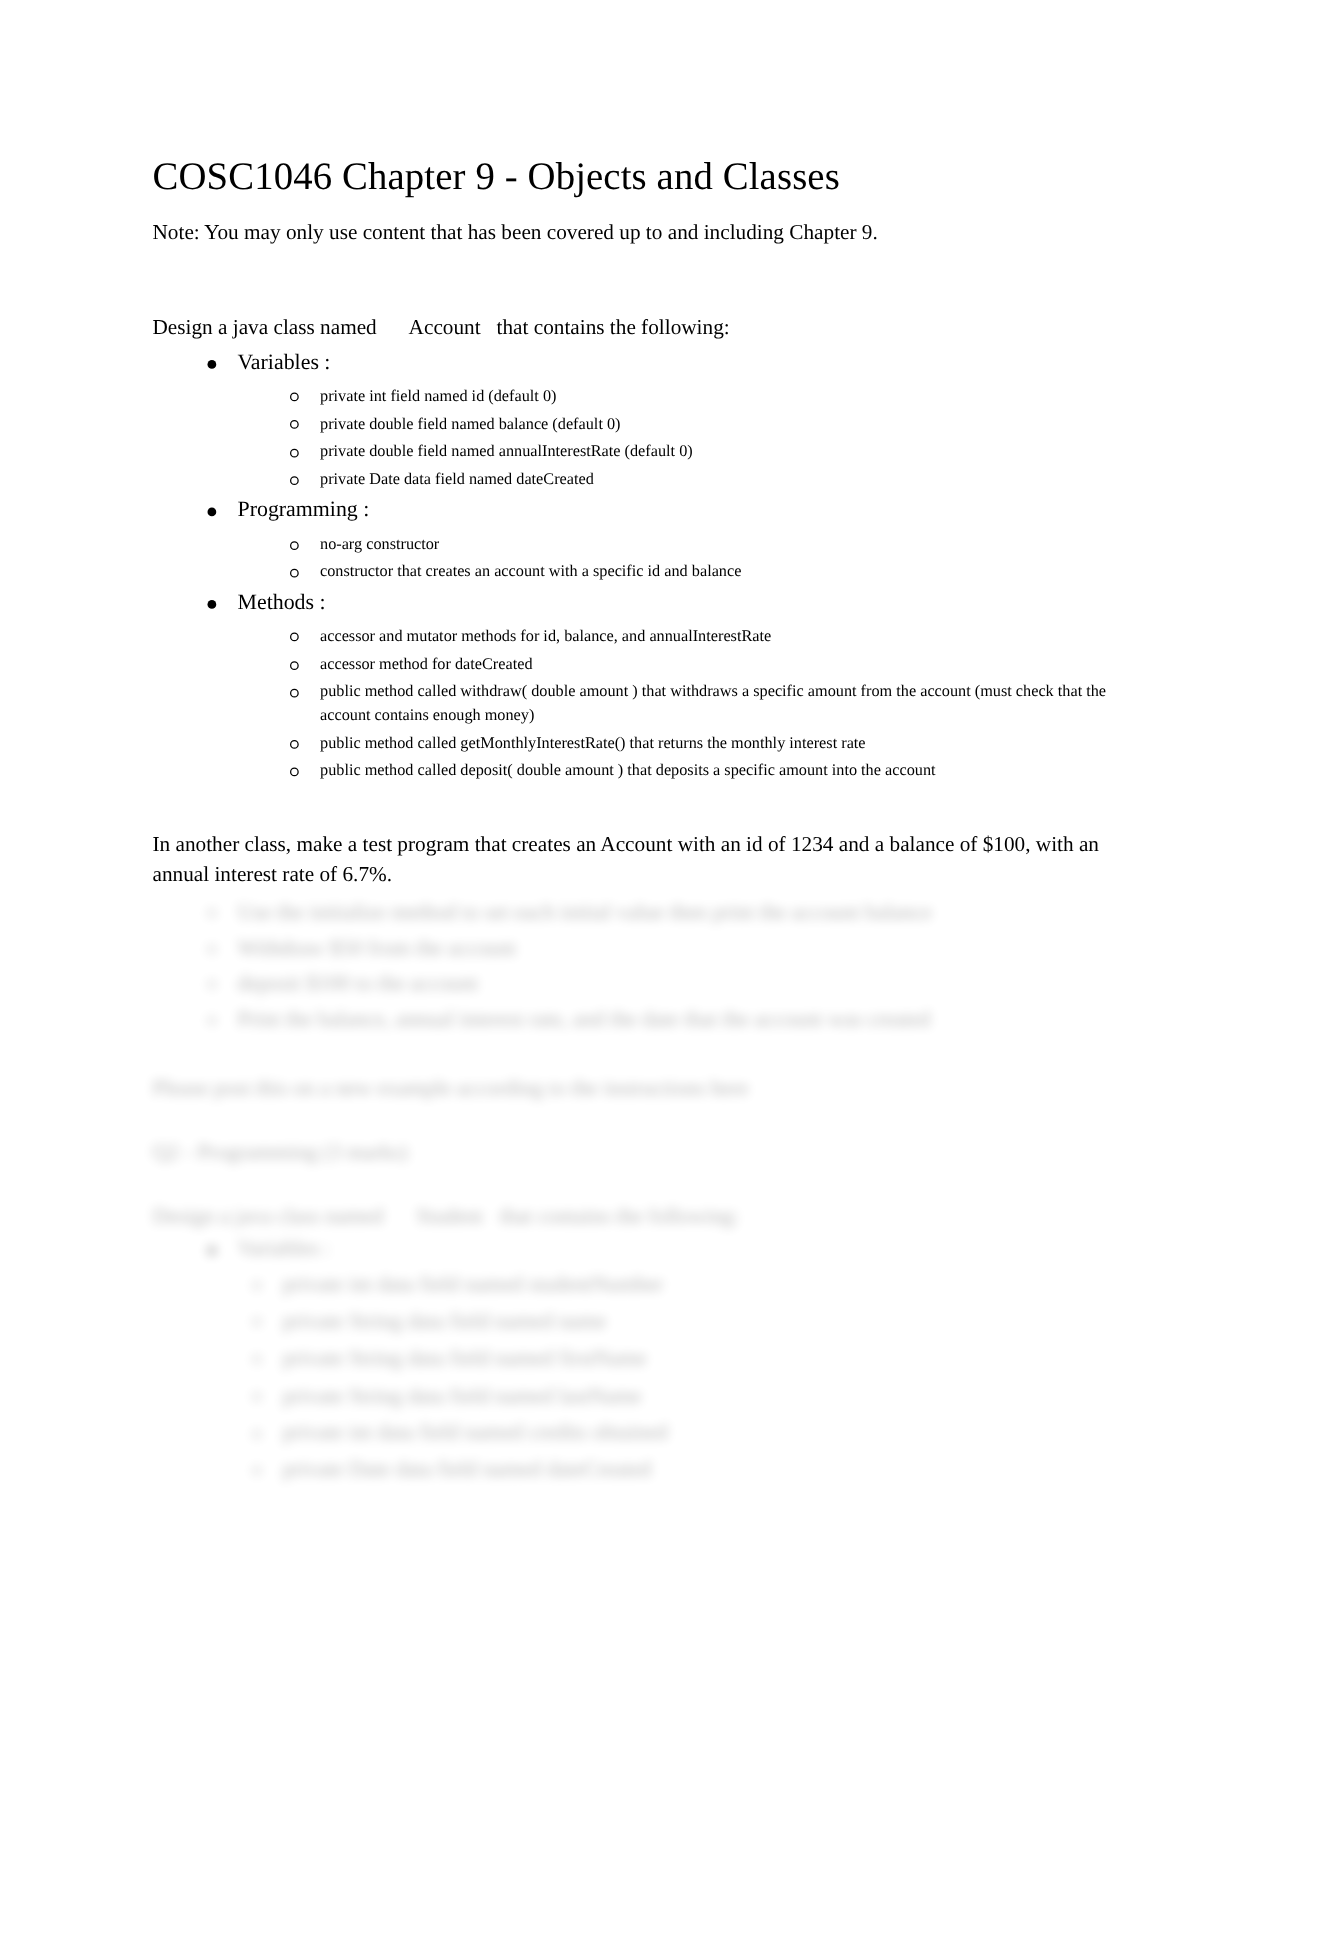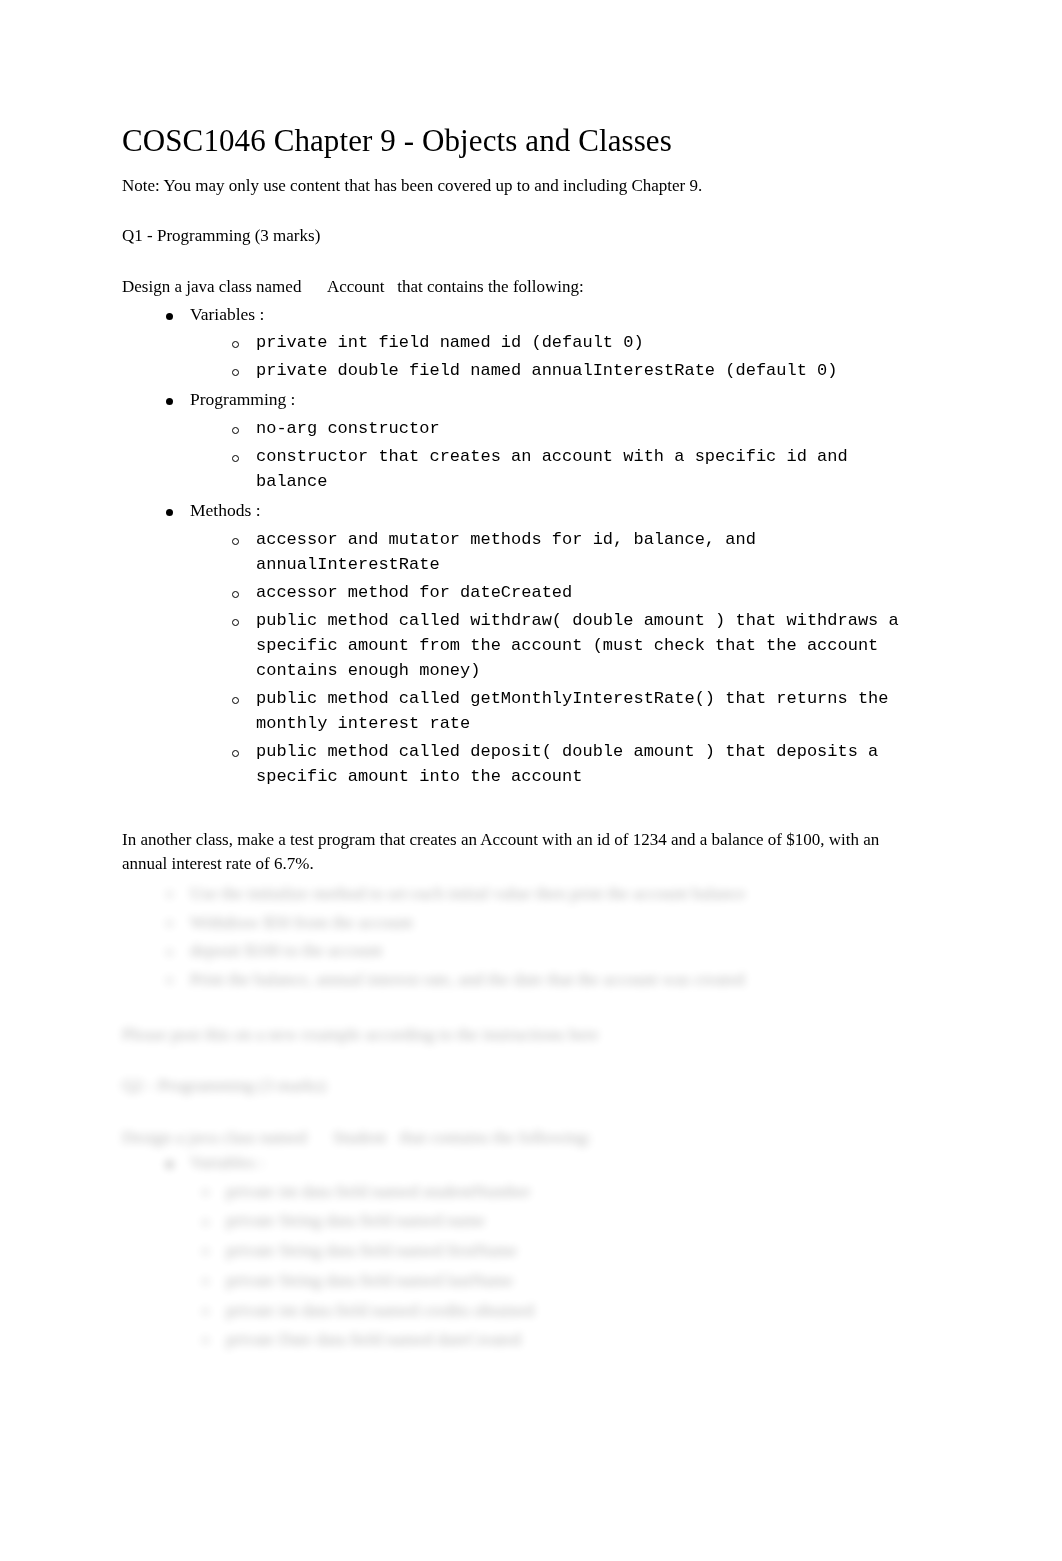"Q1 - Programming (3 marks)" p.para { html: <p>Q1 - Programming (3 marks)</p> -> none }
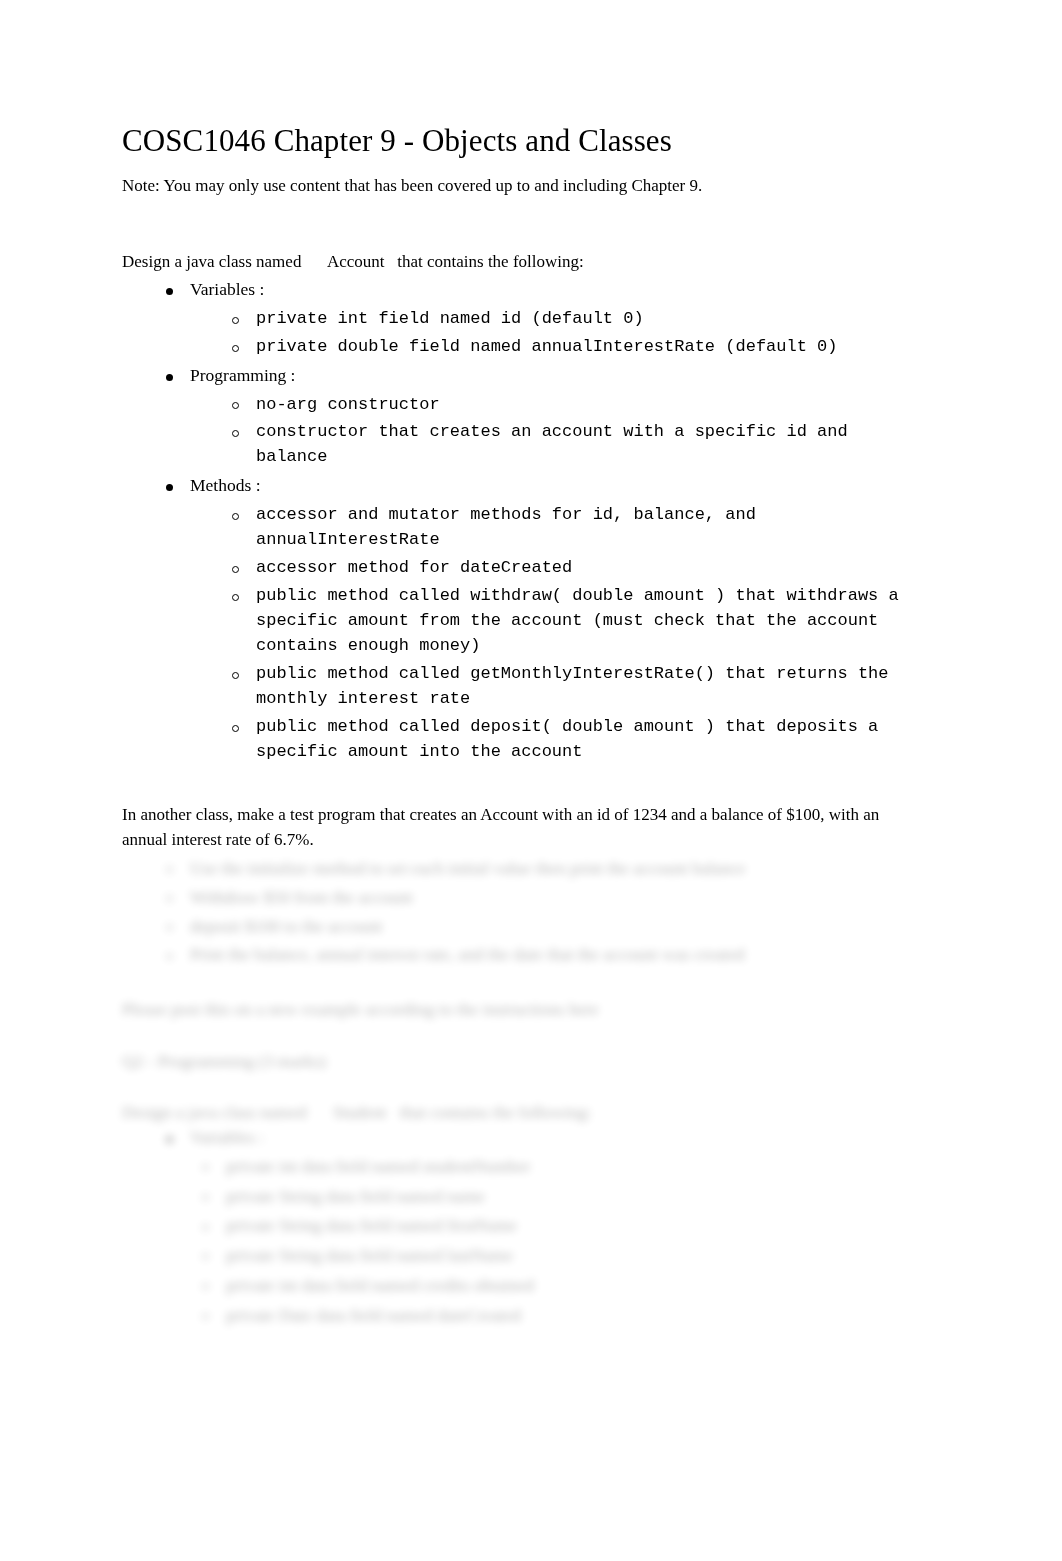"private int field named id" ul.lvl2 > li { font-family: Liberation Mono, monospace -> none; font-size: 17px -> 13px }
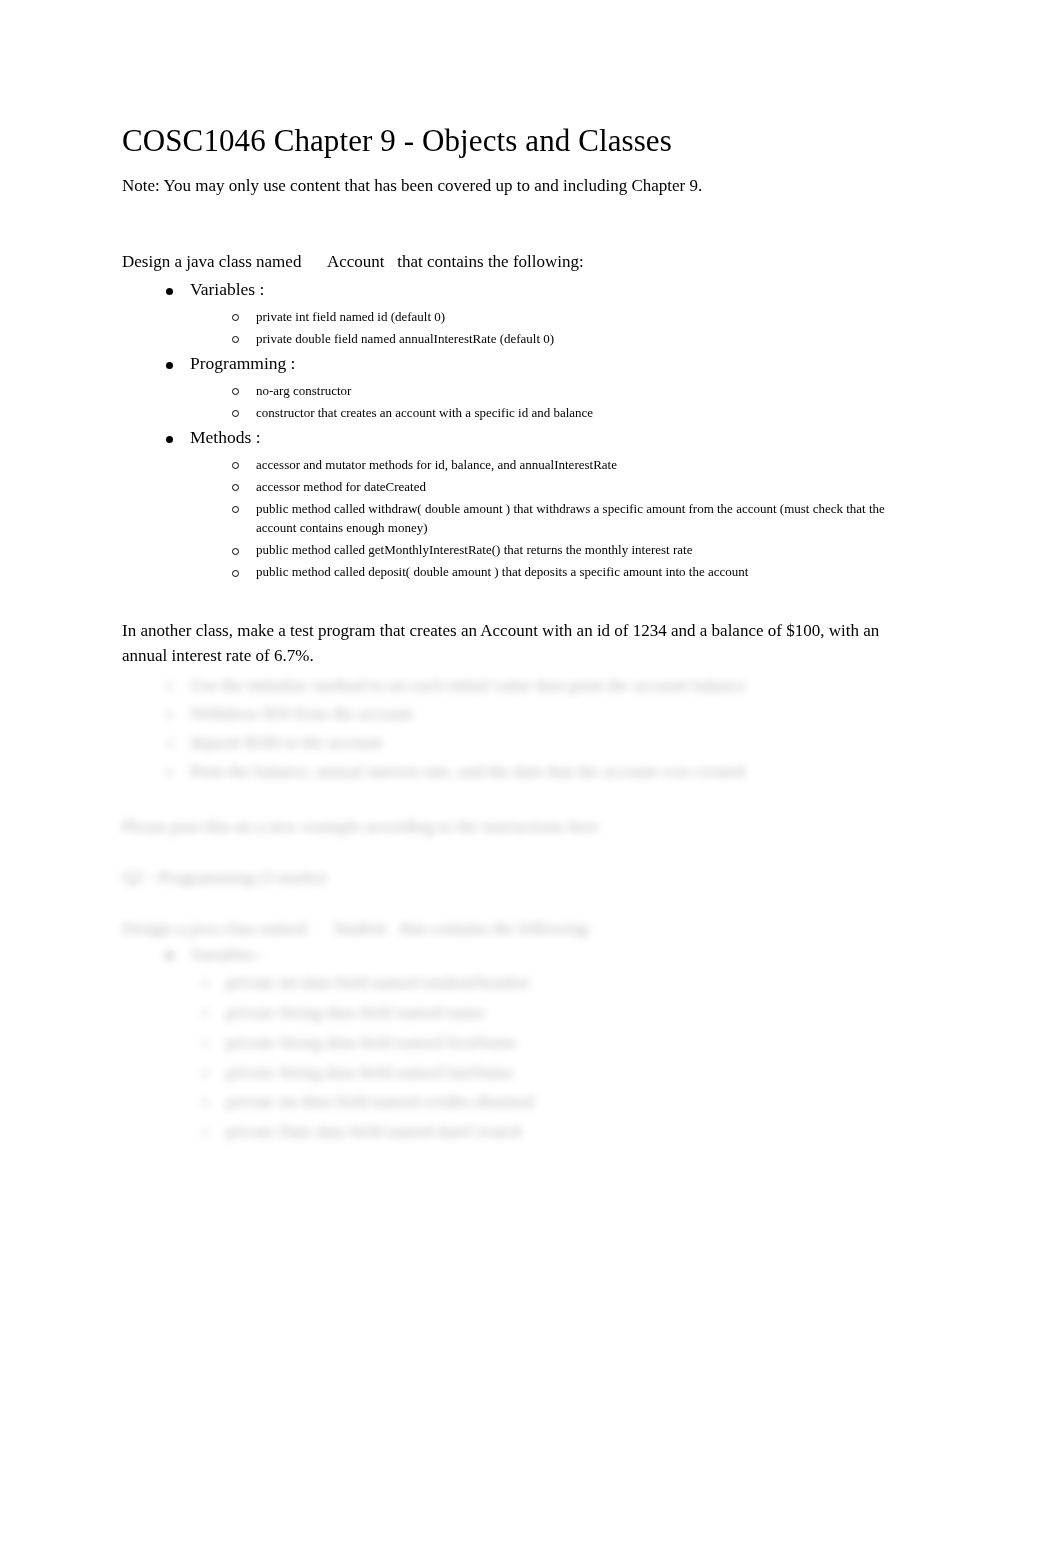"private double field named balance" li { html: none -> <li> <span></span> <span>private double field named balance (default 0)</span> </li> }
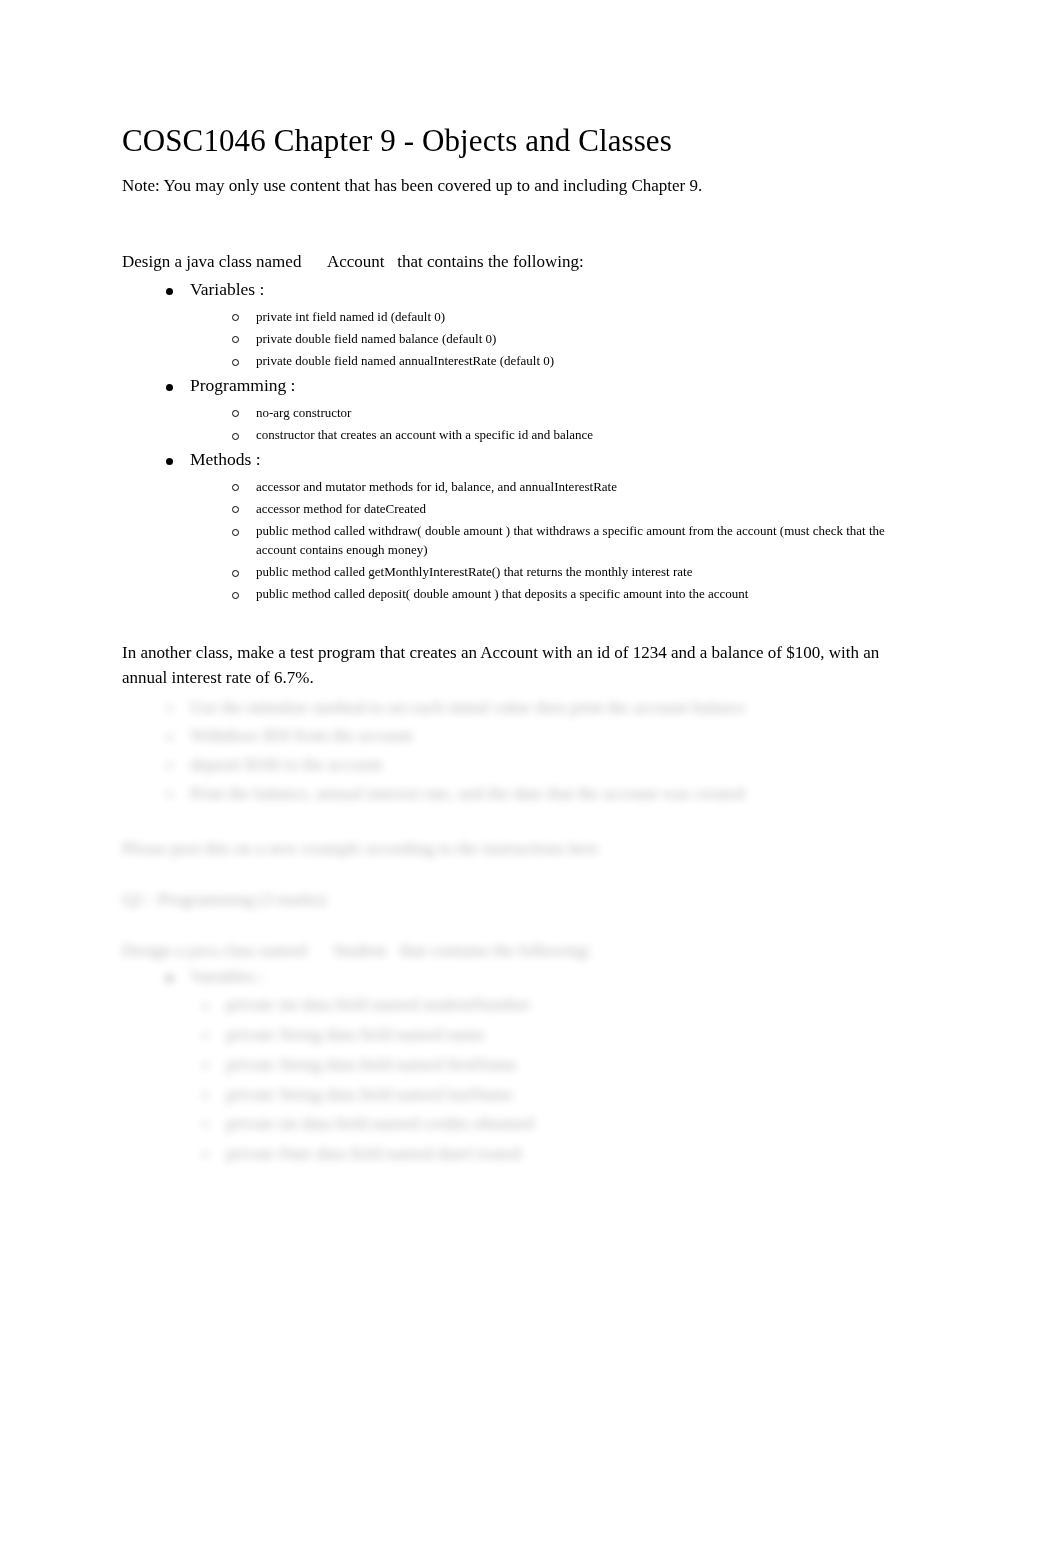"private Date data field named" li { html: none -> <li> <span></span> <span>private Date data field named dateCreated</span> </li> }
